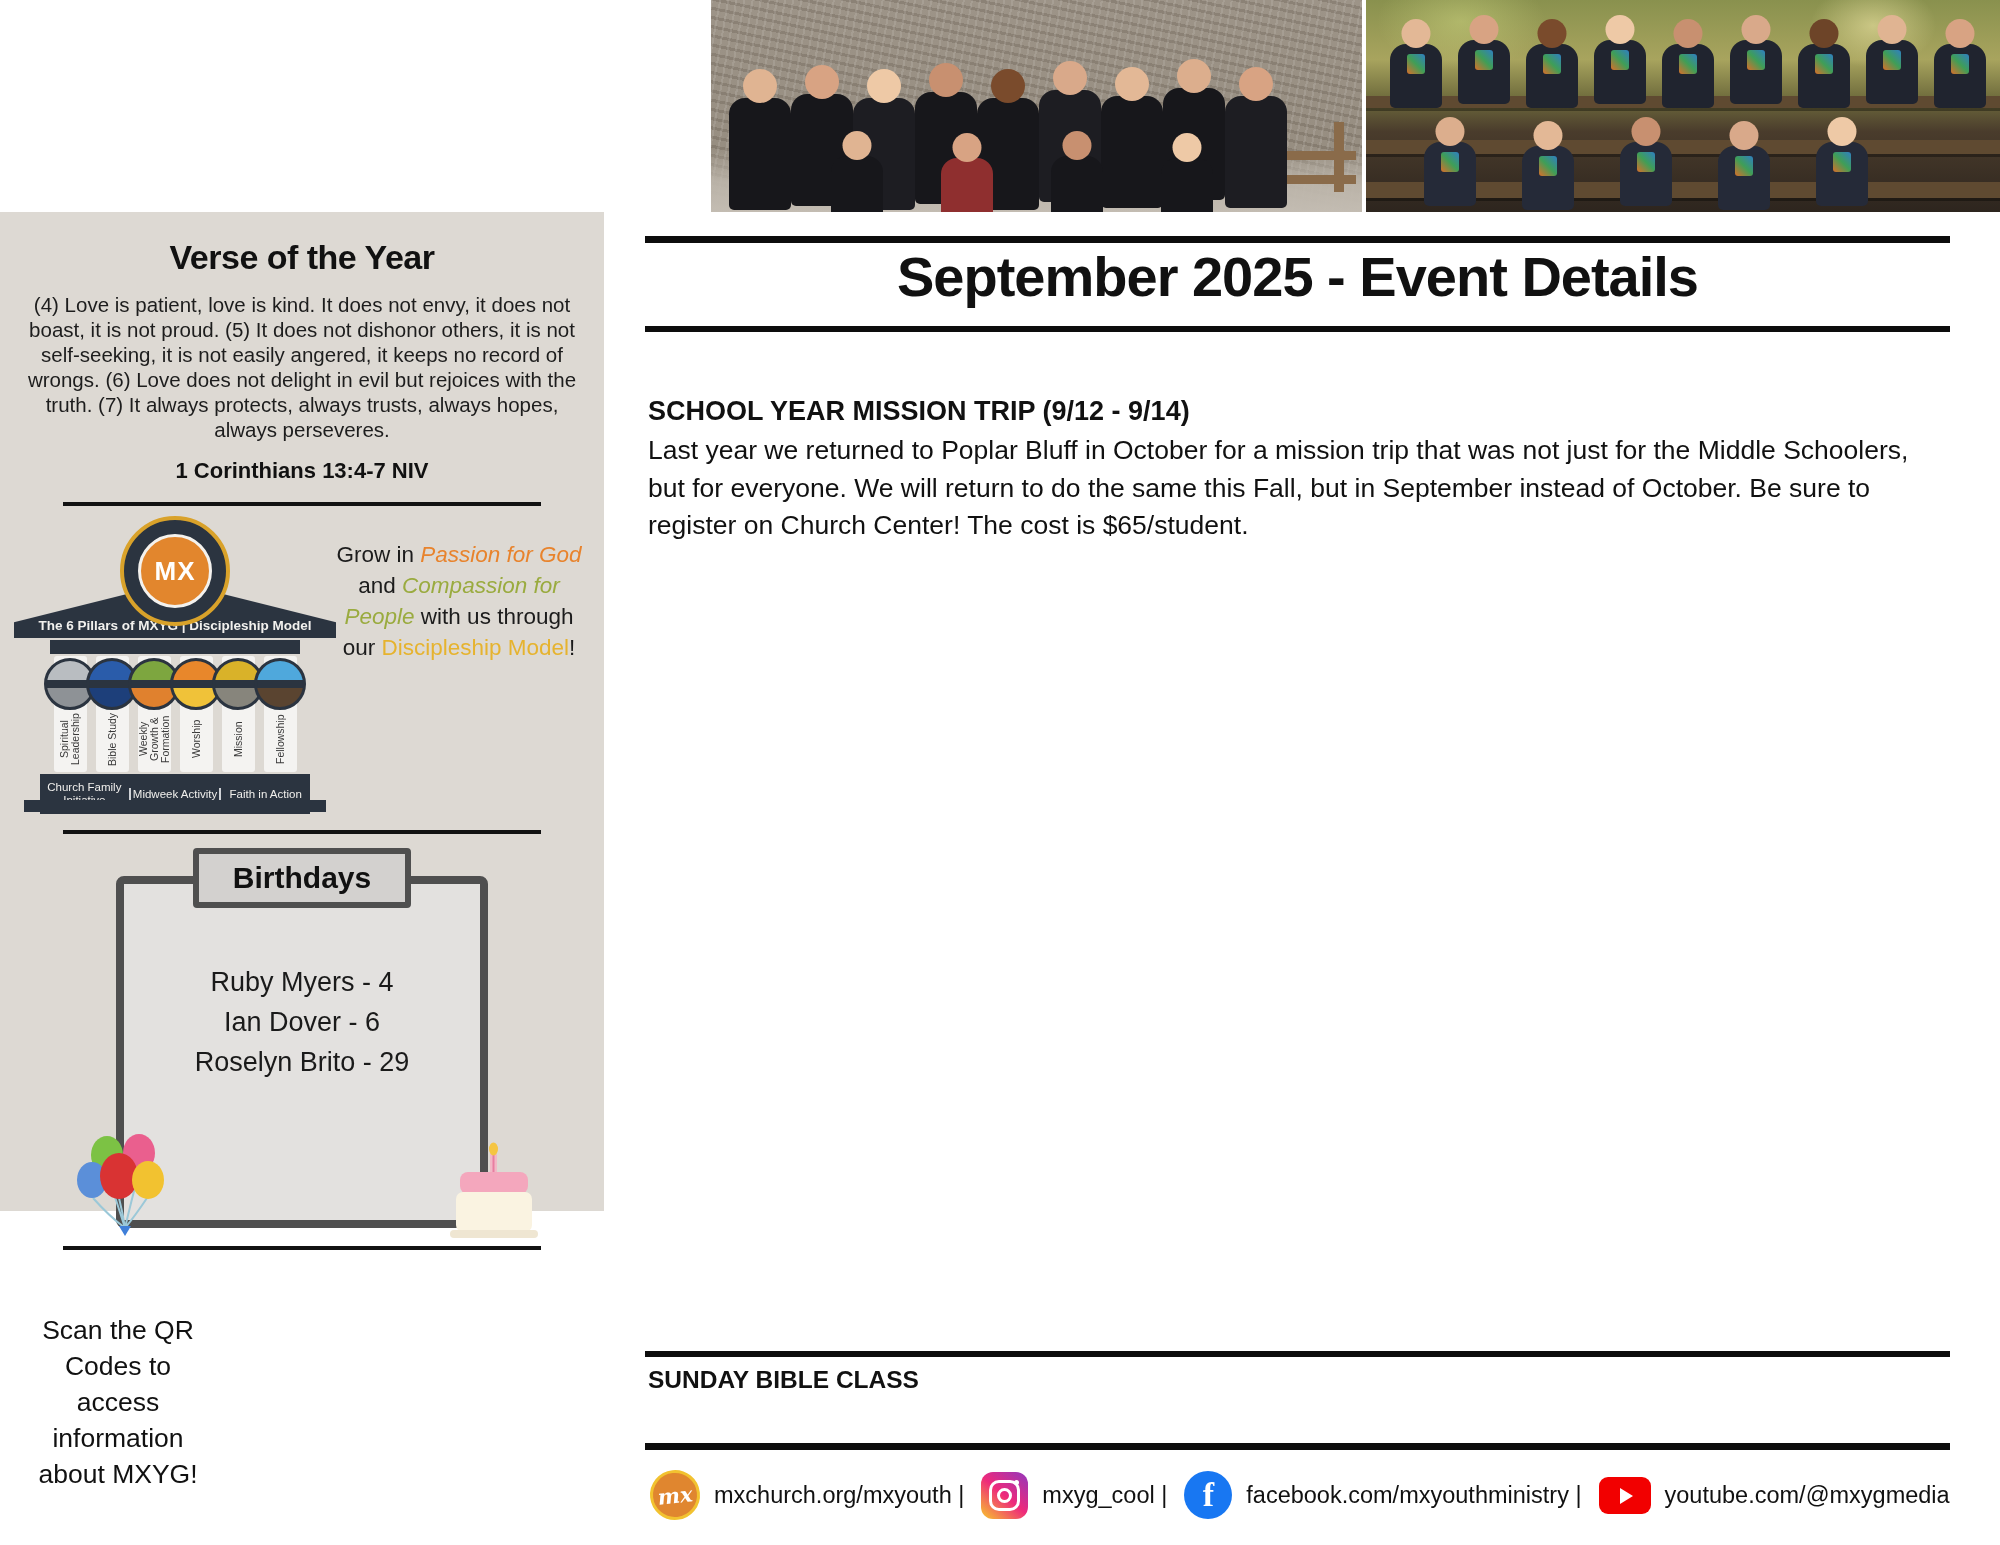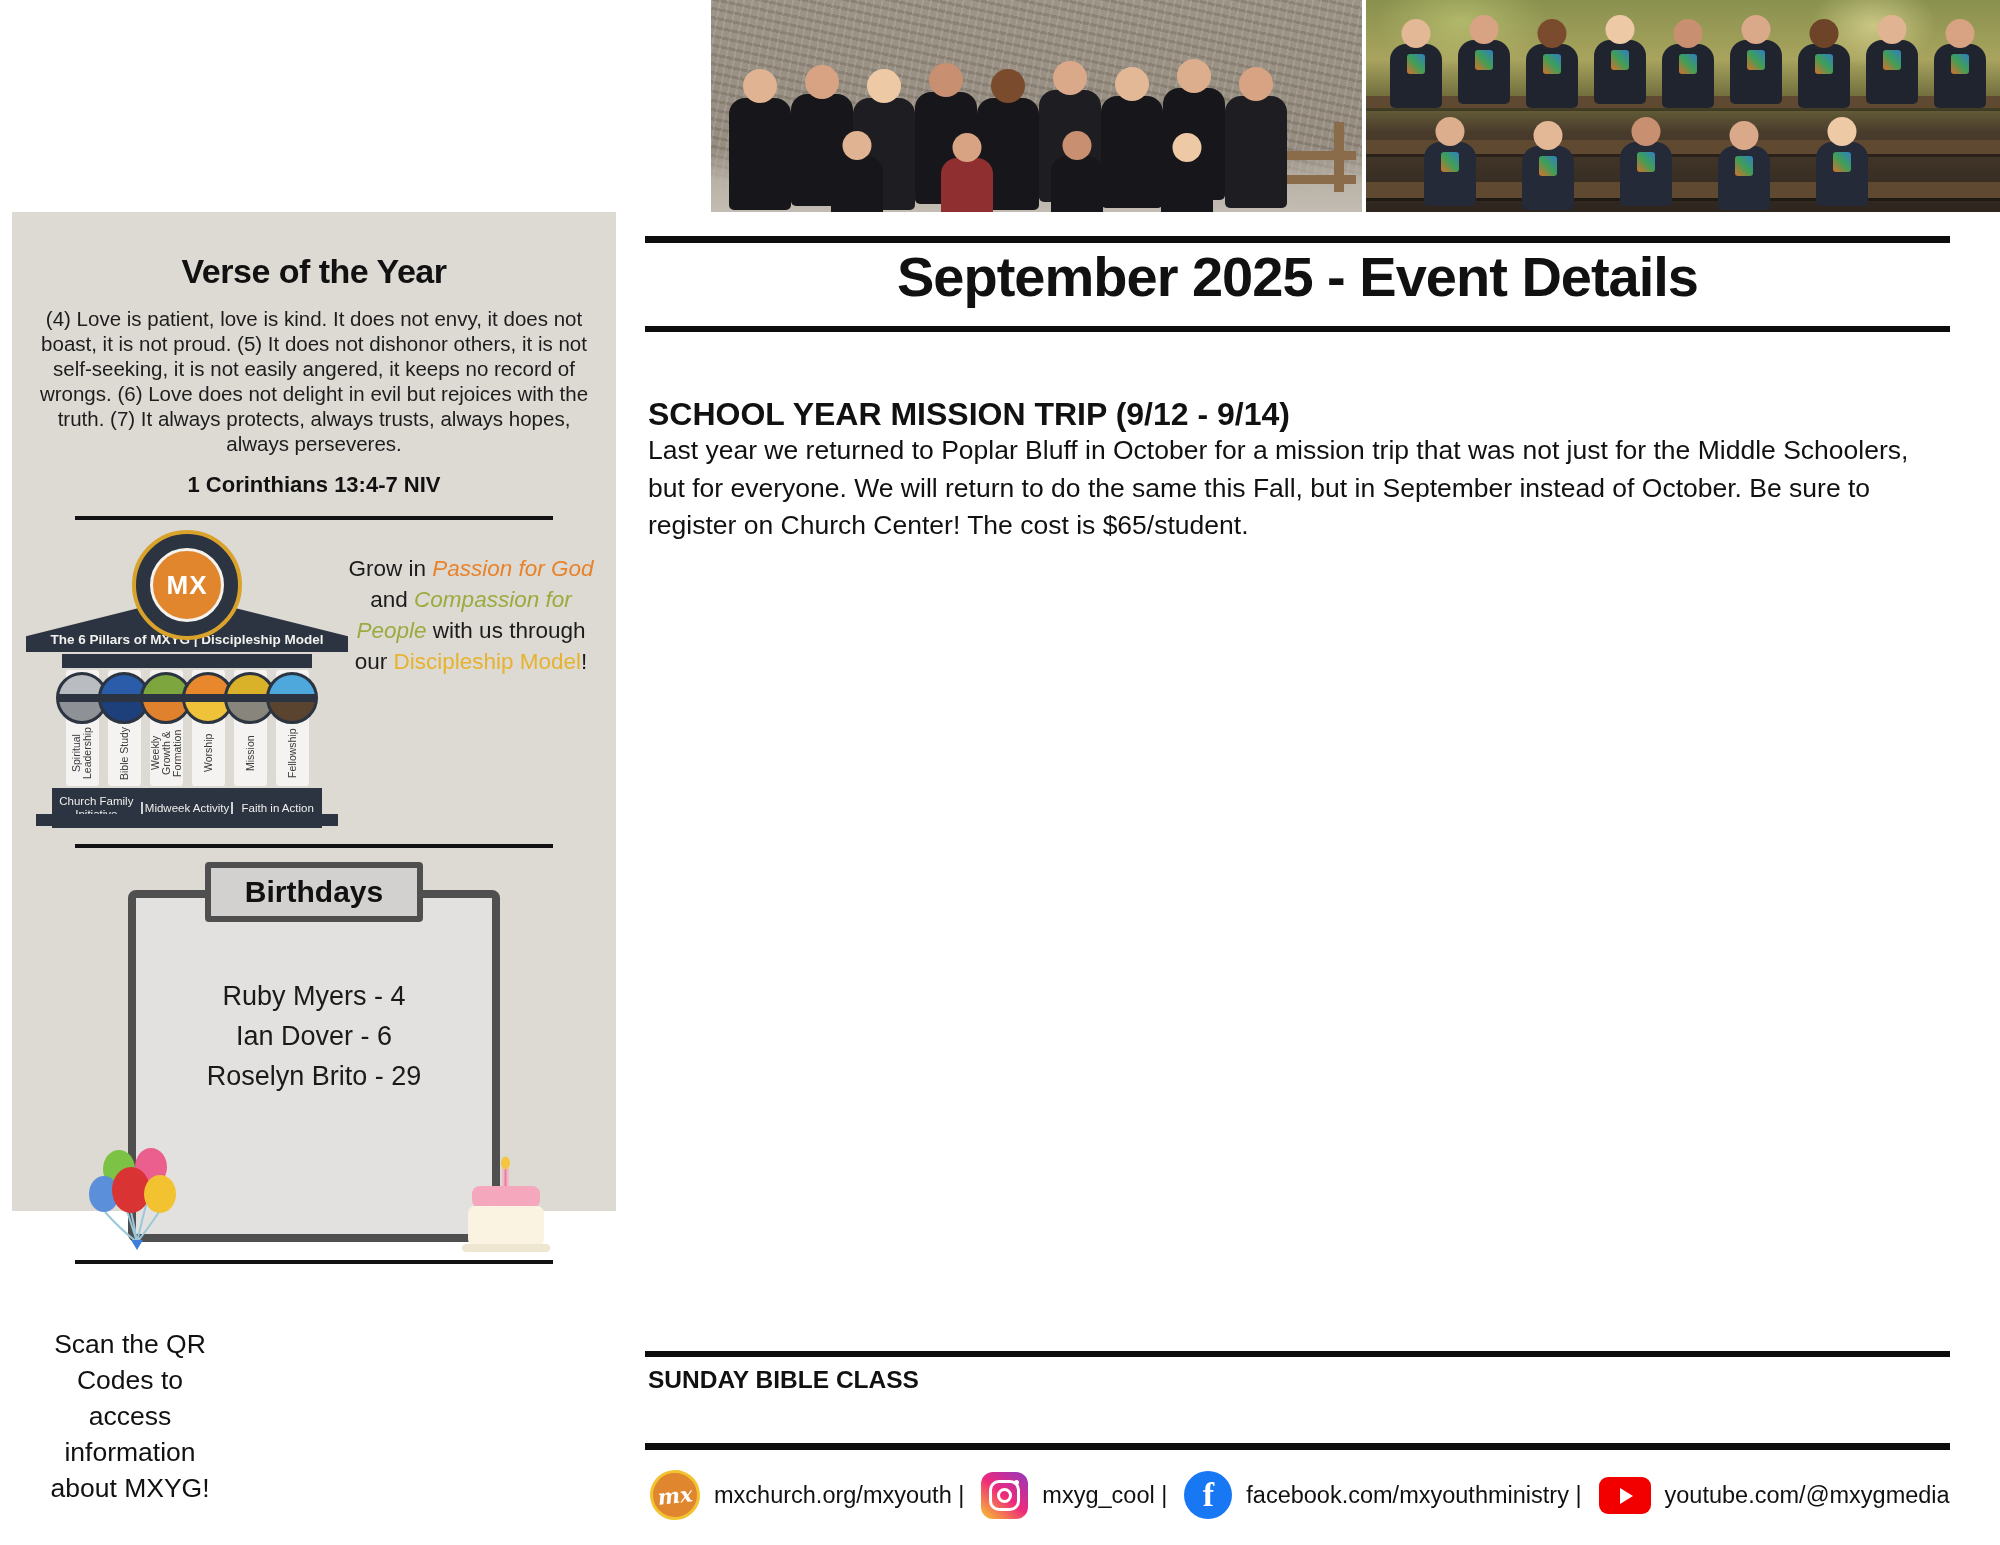"Verse of the Year" .sidebar { left: 12px -> 0; padding-top: 40px -> 26px }
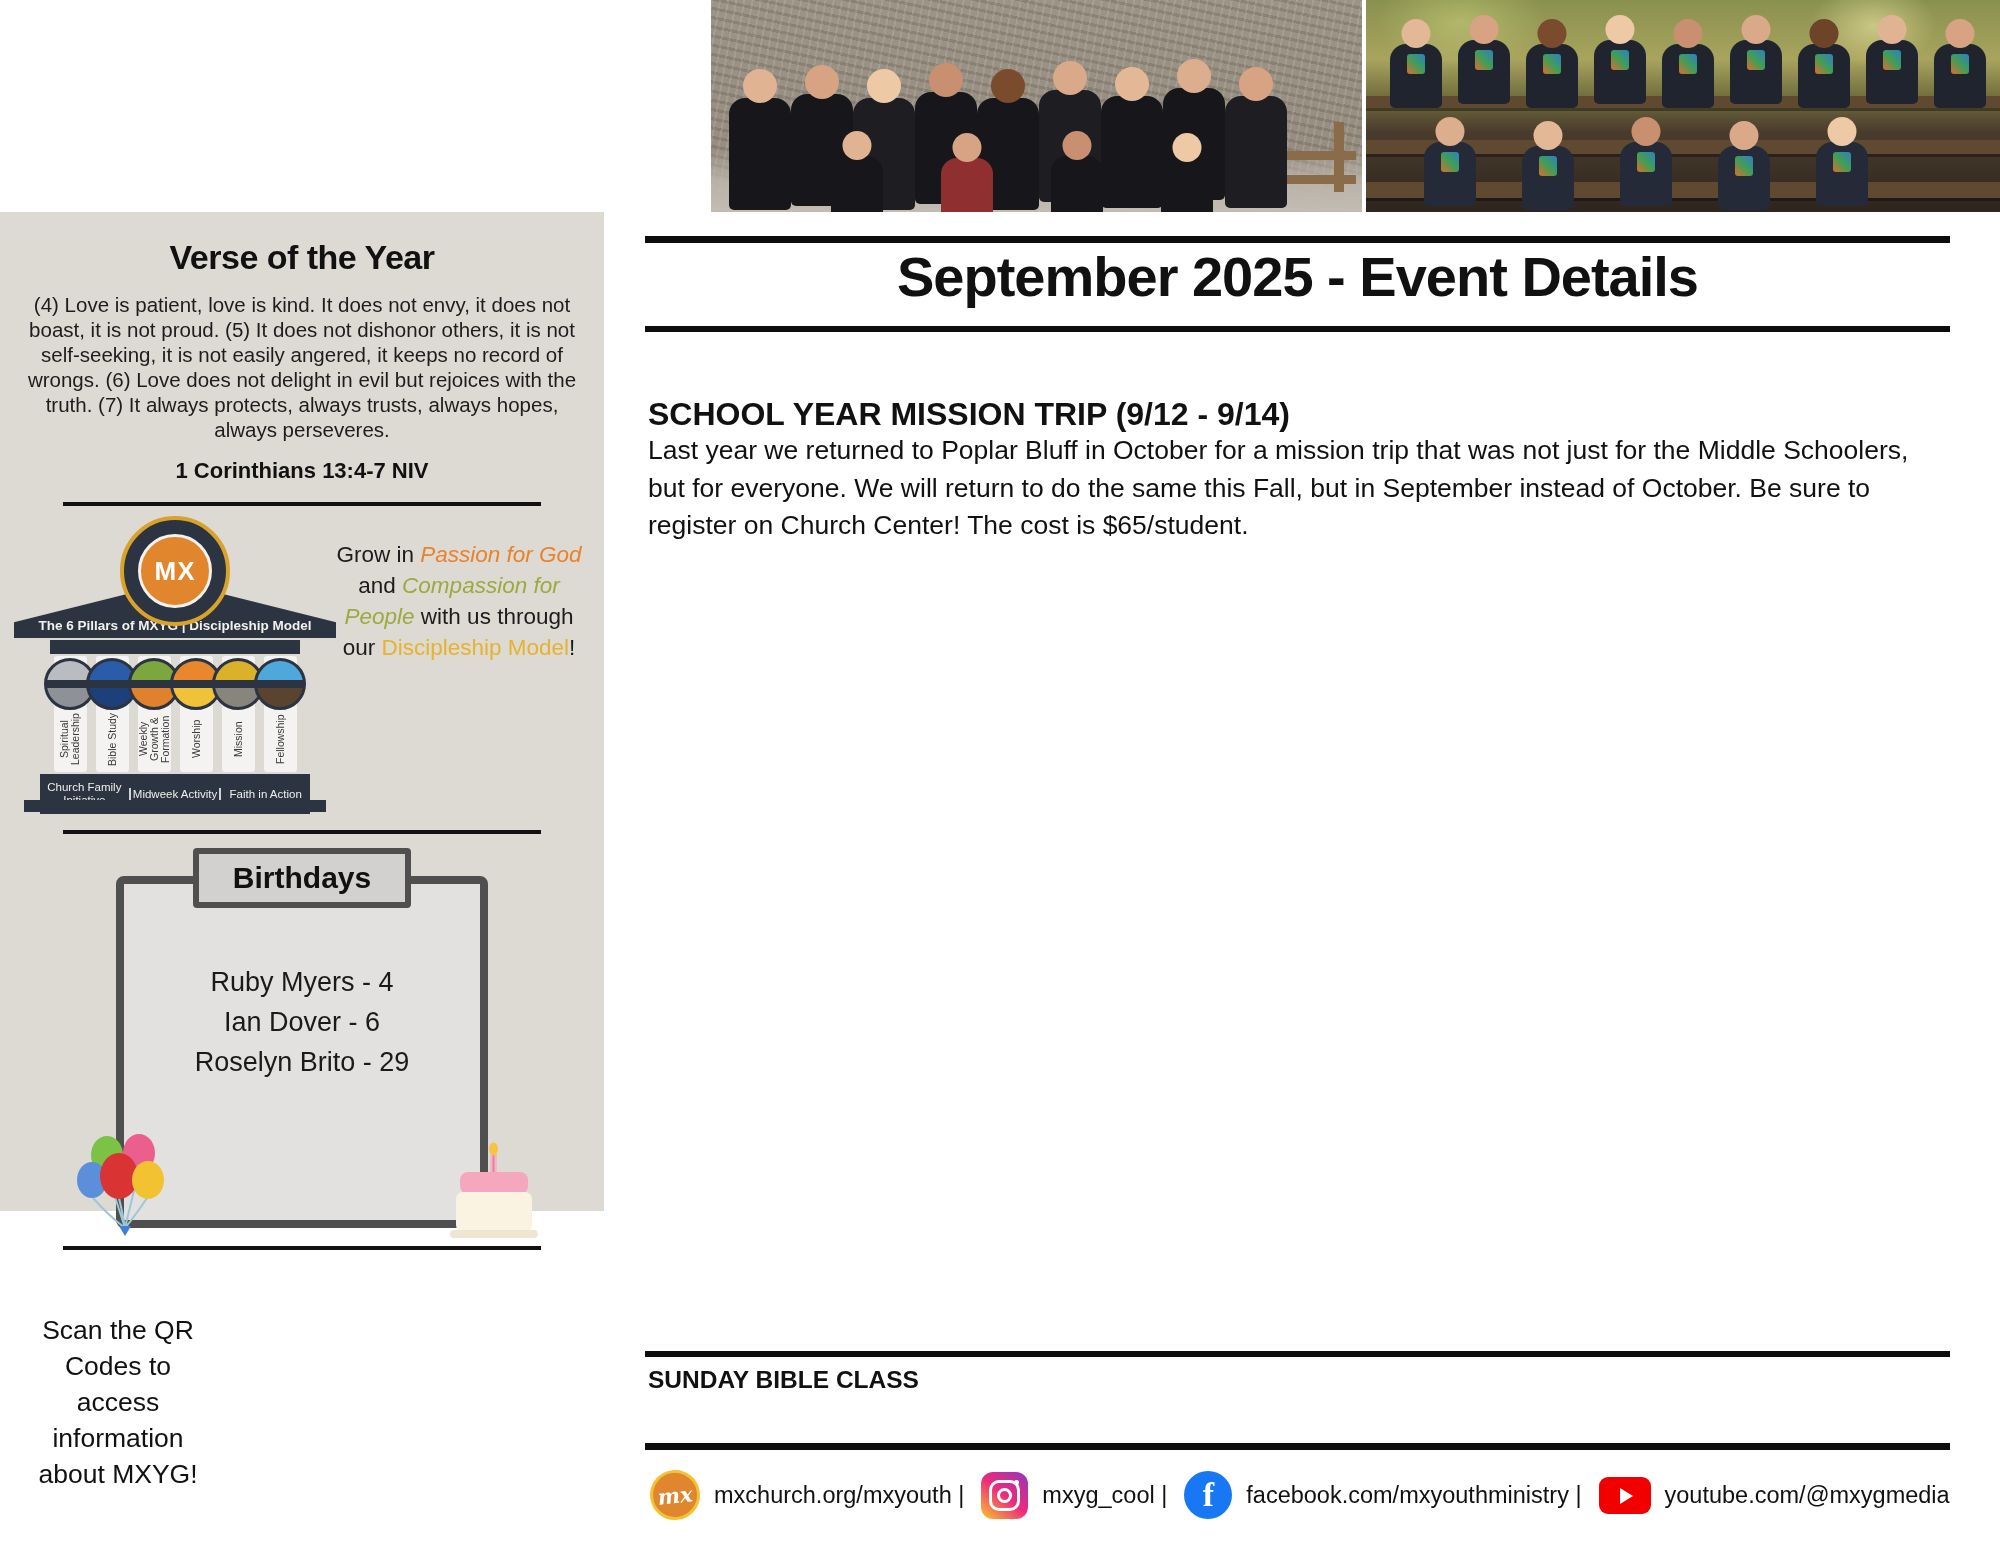"SCHOOL YEAR MISSION TRIP (9/12" .sec1-heading { font-size: 32px -> 27px }
